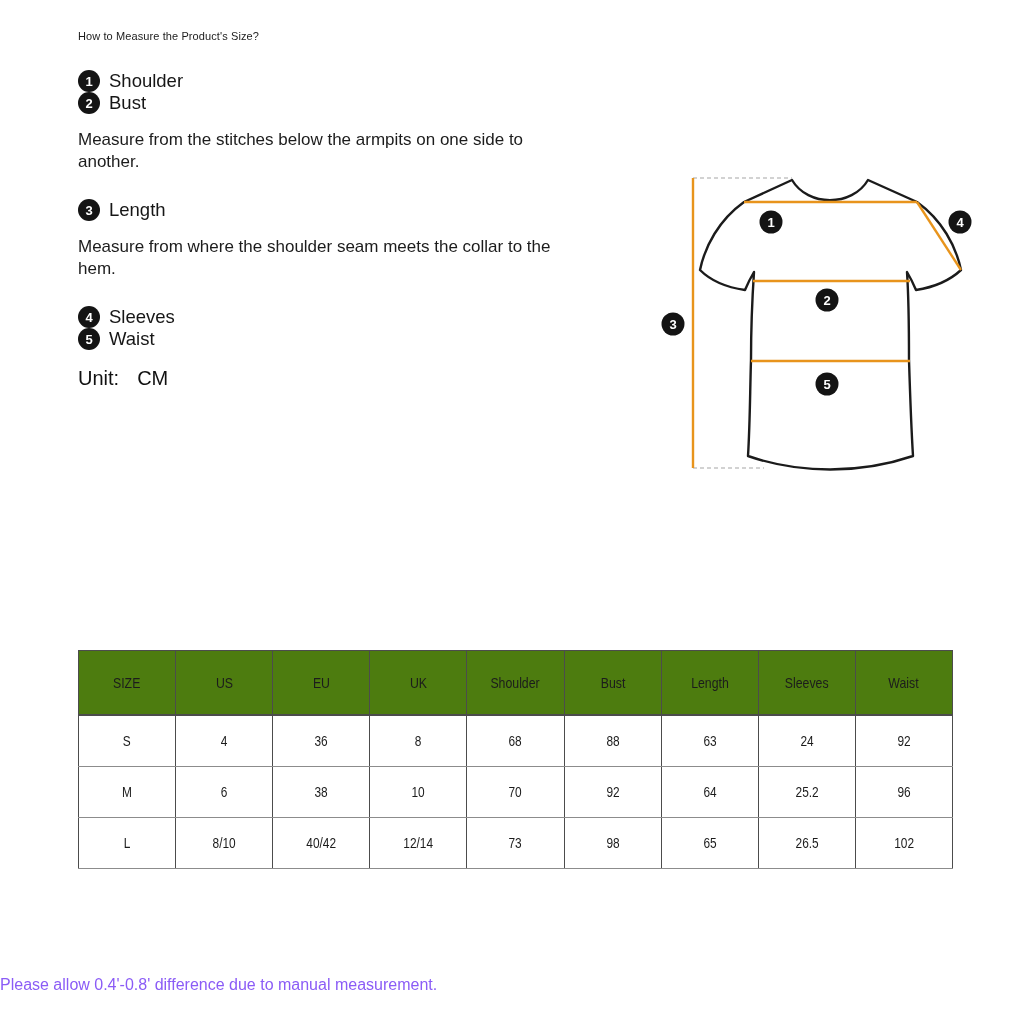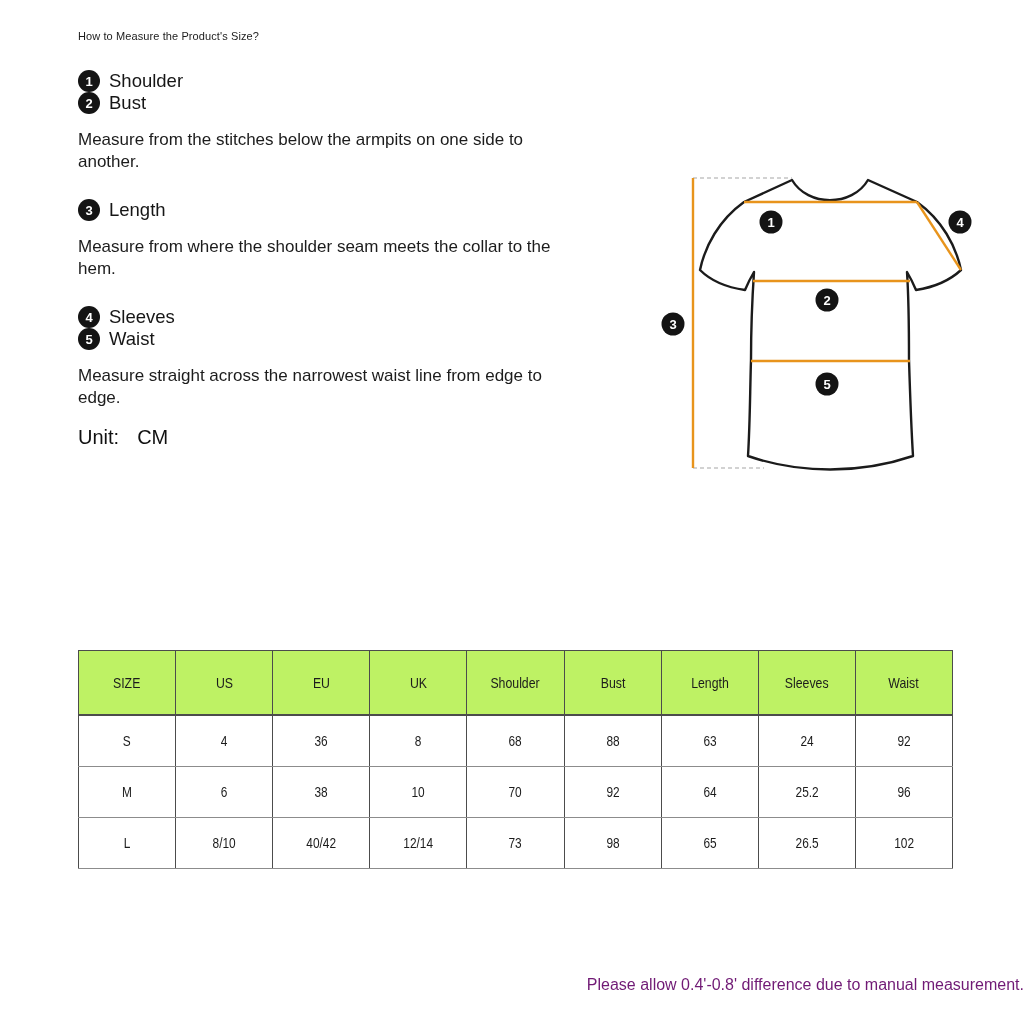"Measure straight across the narrowest" p.sec-desc { html: <p>Measure straight across the narrowest waist line from edge to edge.</p> -> none }
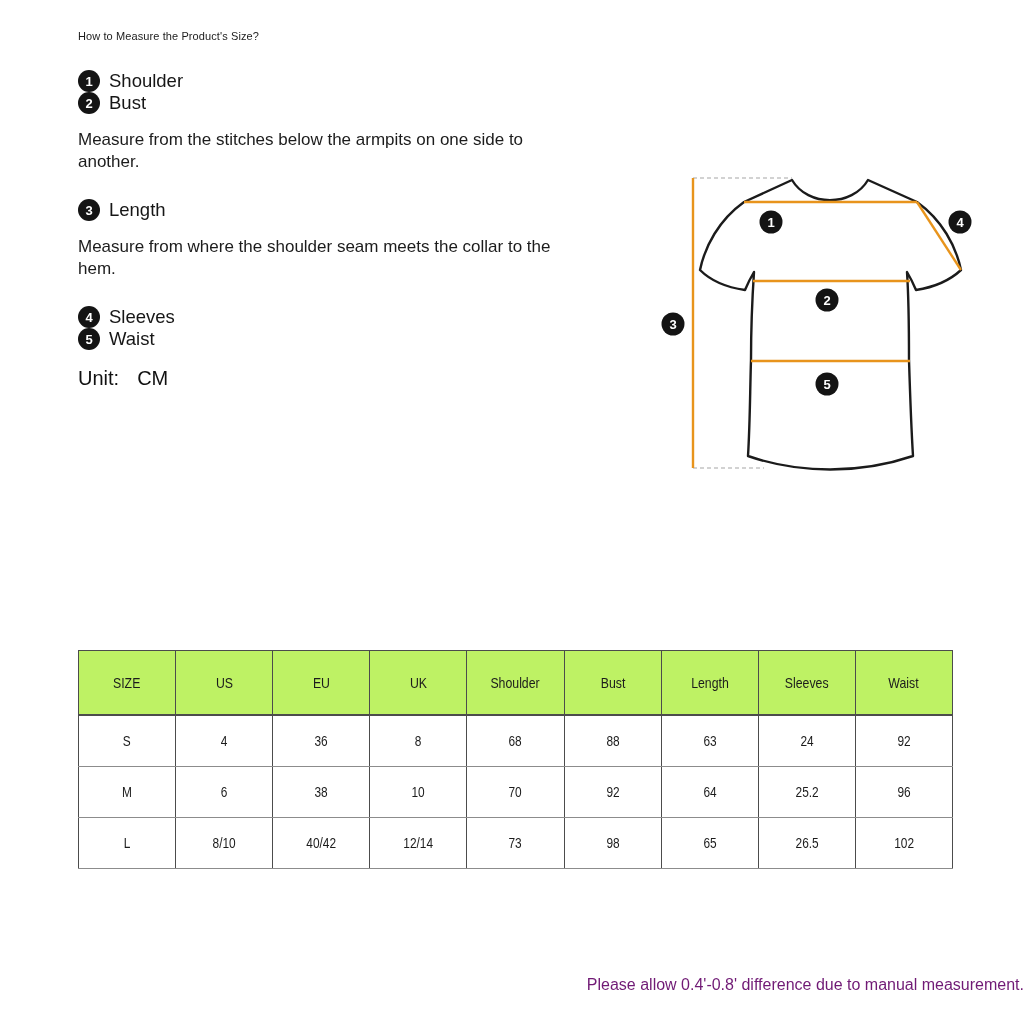"SIZE" .size-table th { background: #bef264 -> #4d7c0f }
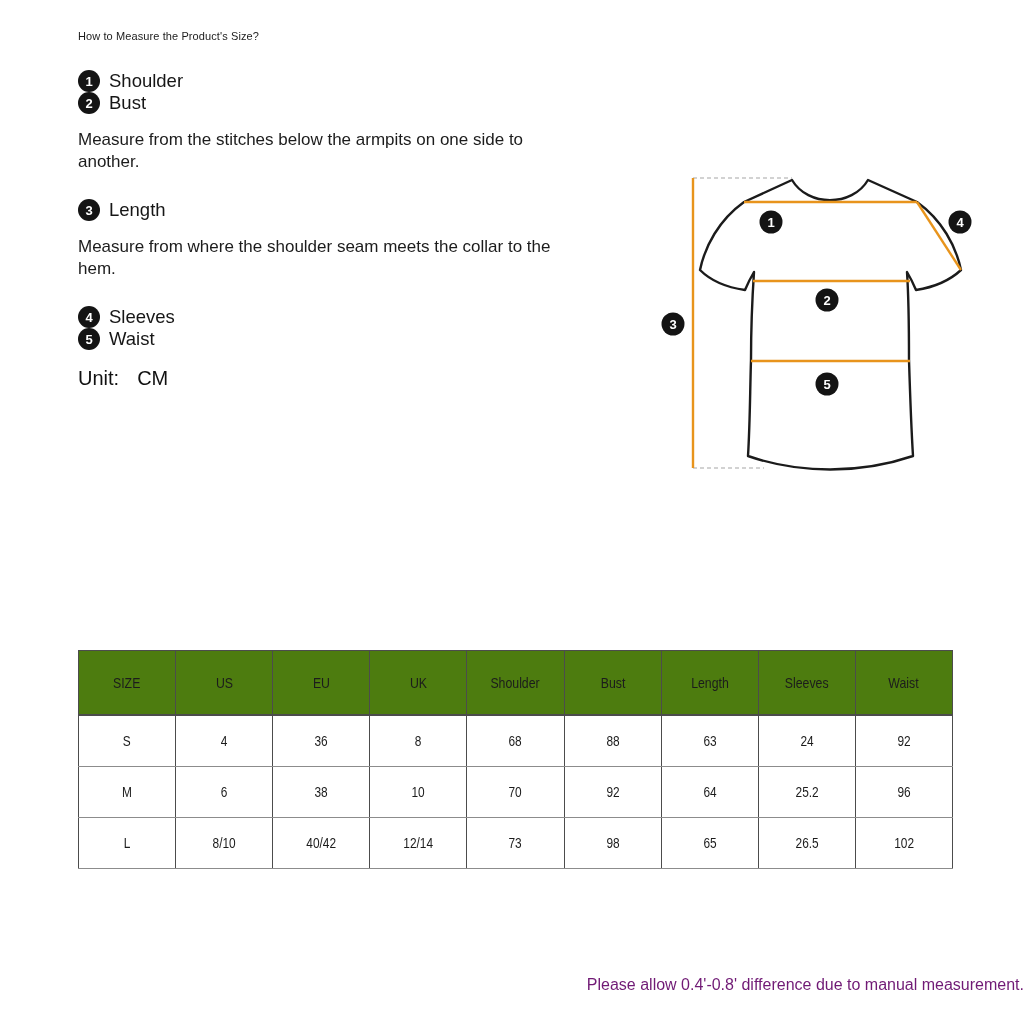"Please allow 0.4'-0.8' difference due" .footer-note { color: #701a75 -> #8b5cf6; text-align: right -> left }
